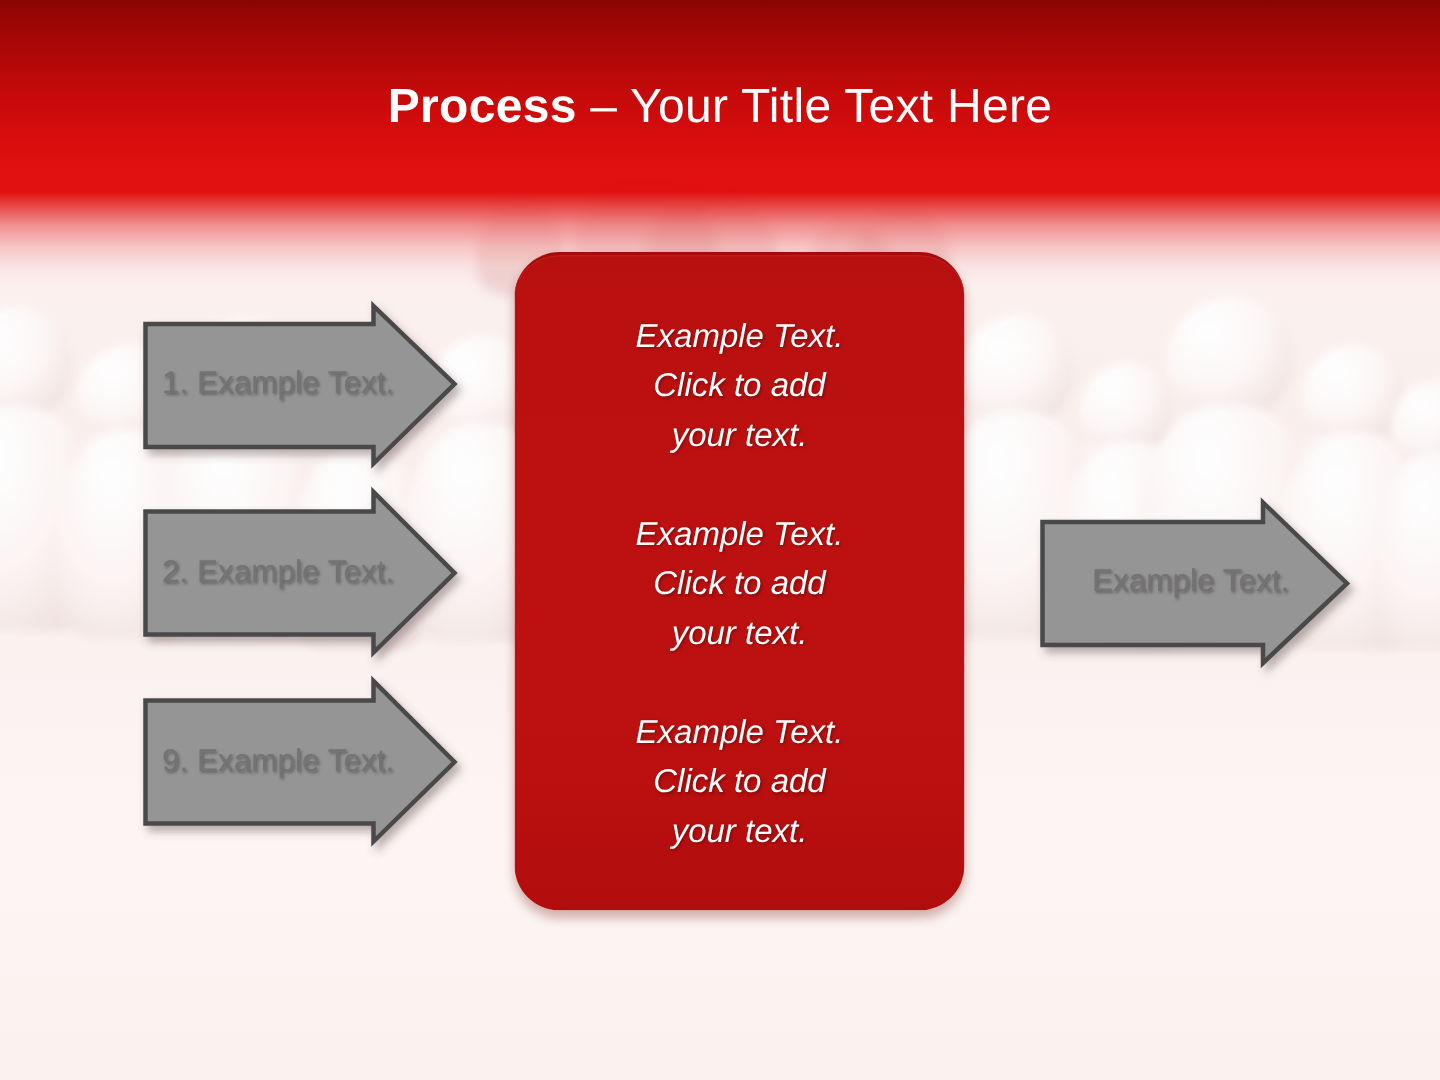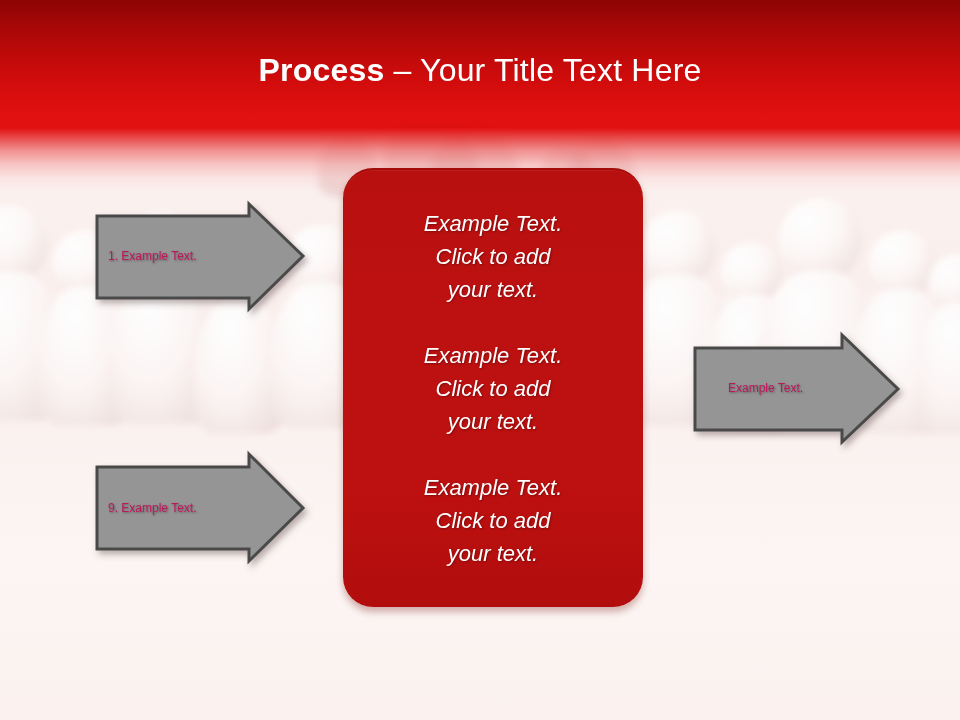"1. Example Text." .arrow .label { color: #be185d -> #737373; font-size: 12px -> 21px }
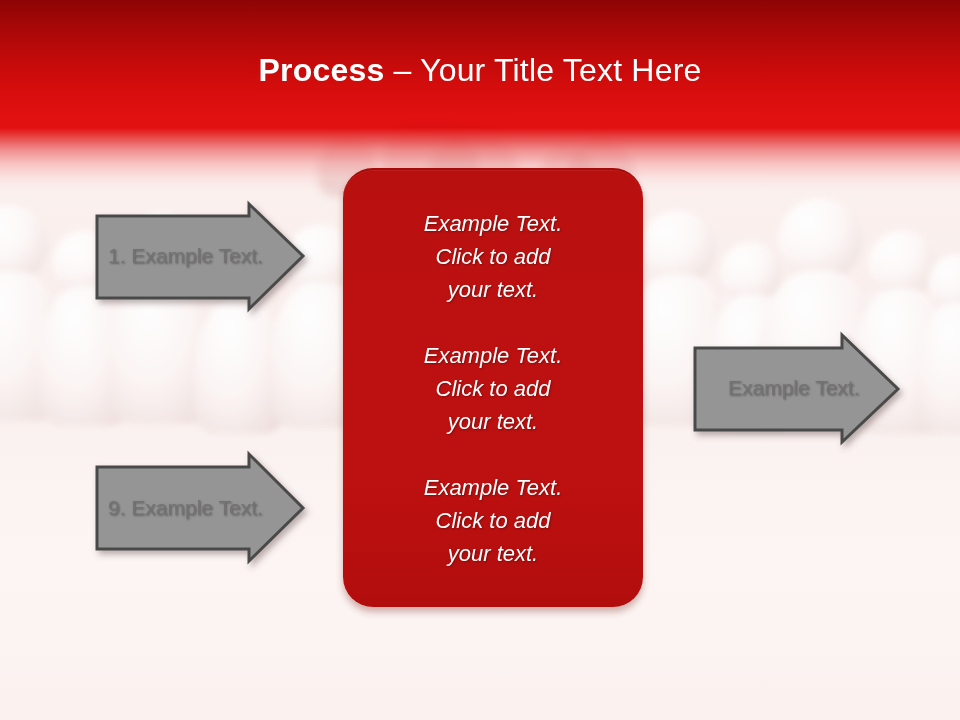"2. Example Text." div.arrow { html: none -> <div> <svg> <defs> <filter> <feDropShadow></feDropShadow> </filter> </defs> <polygon></polygon> </svg> <div>2. Example Text.</div> </div> }
